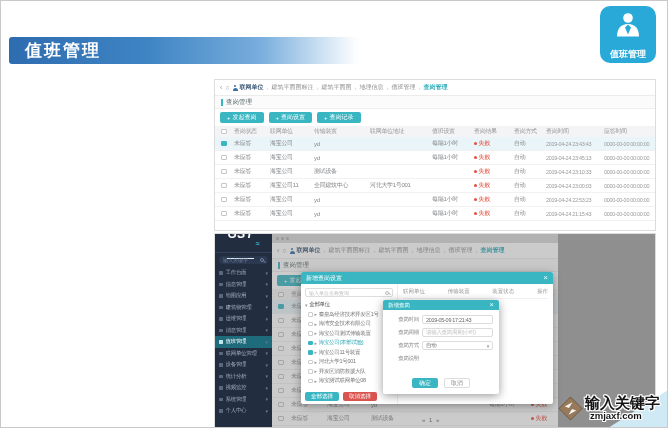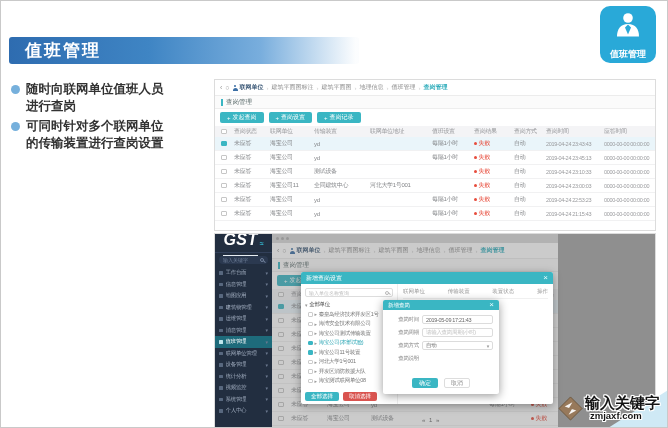"随时向联网单位值班人员" ul.bullets { html: <ul> <li>随时向联网单位值班人员 进行查岗</li> <li>可同时针对多个联网单位 的传输装置进行查岗设置</li> </ul> -> none }
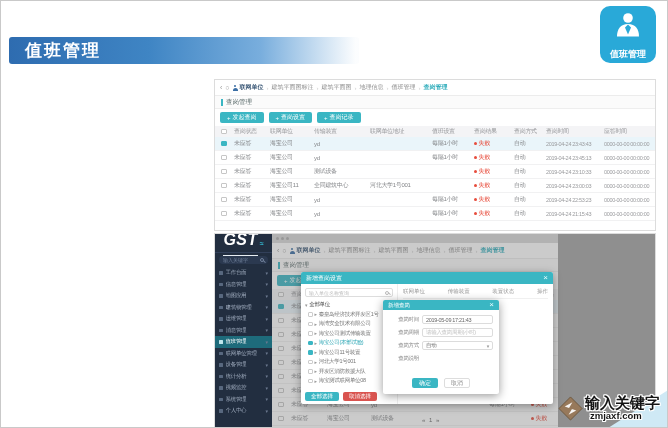"GST" .logo-txt { font-size: 16px -> 12px; padding-bottom: 6px -> 17px }
